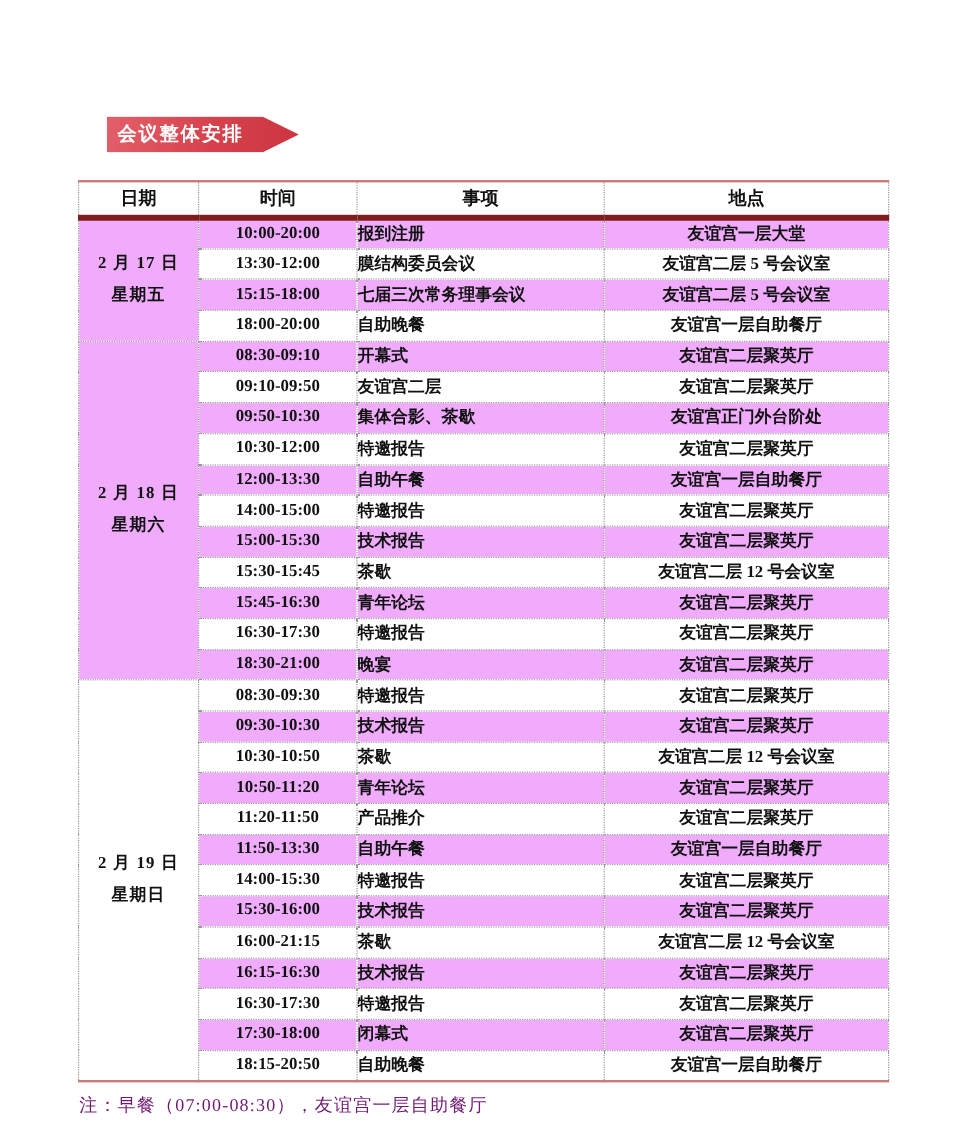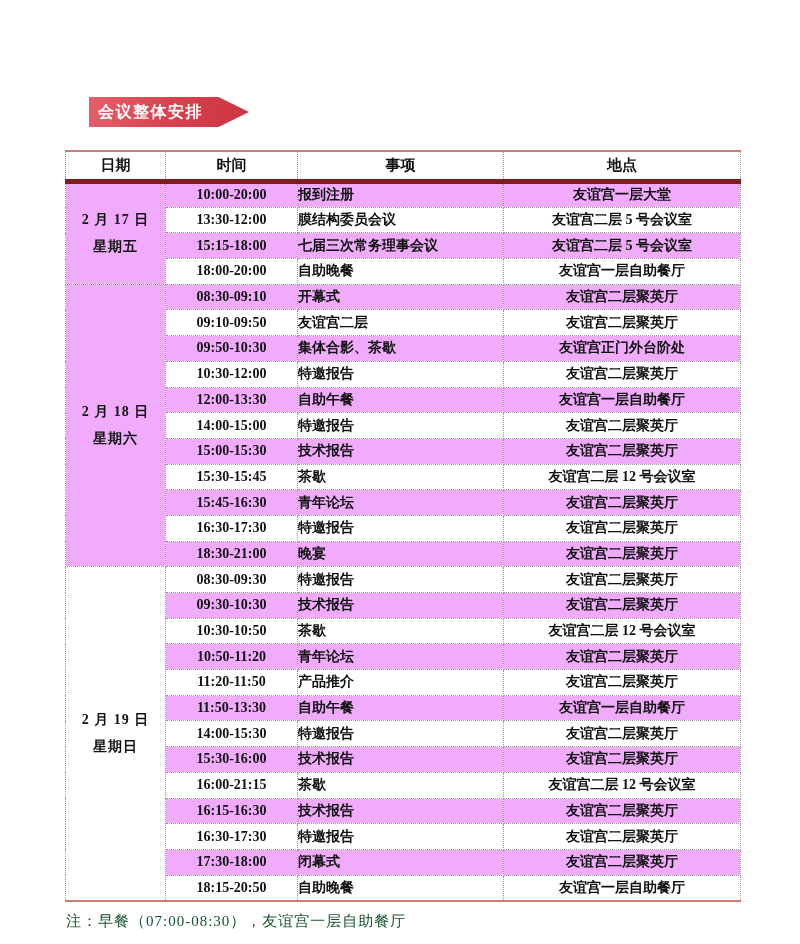"注：早餐（07:00-08:30），友谊宫一层自助餐厅" .footnote { color: #14532d -> #701a75 }
